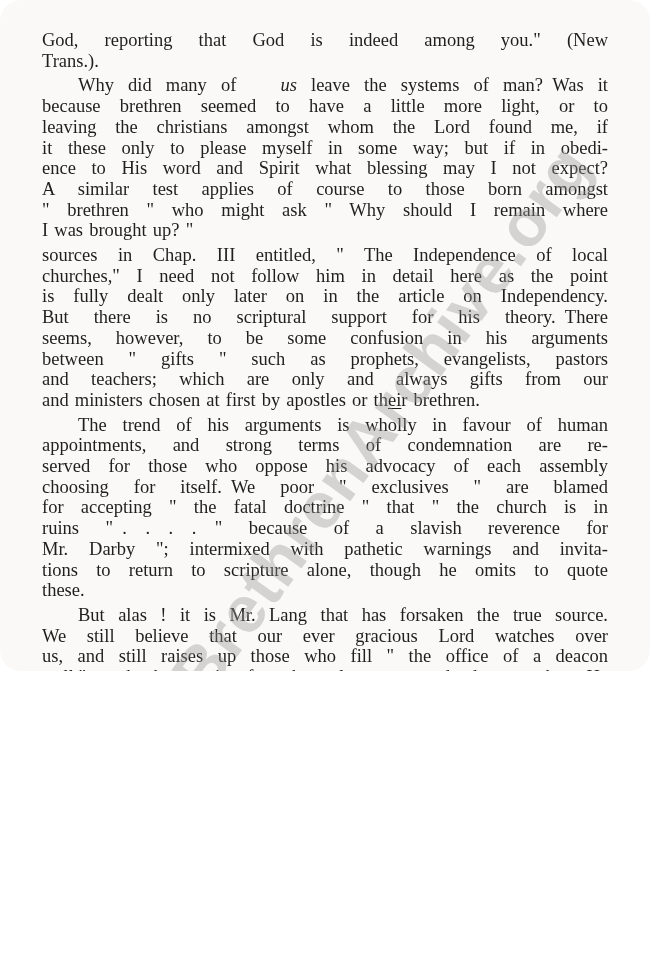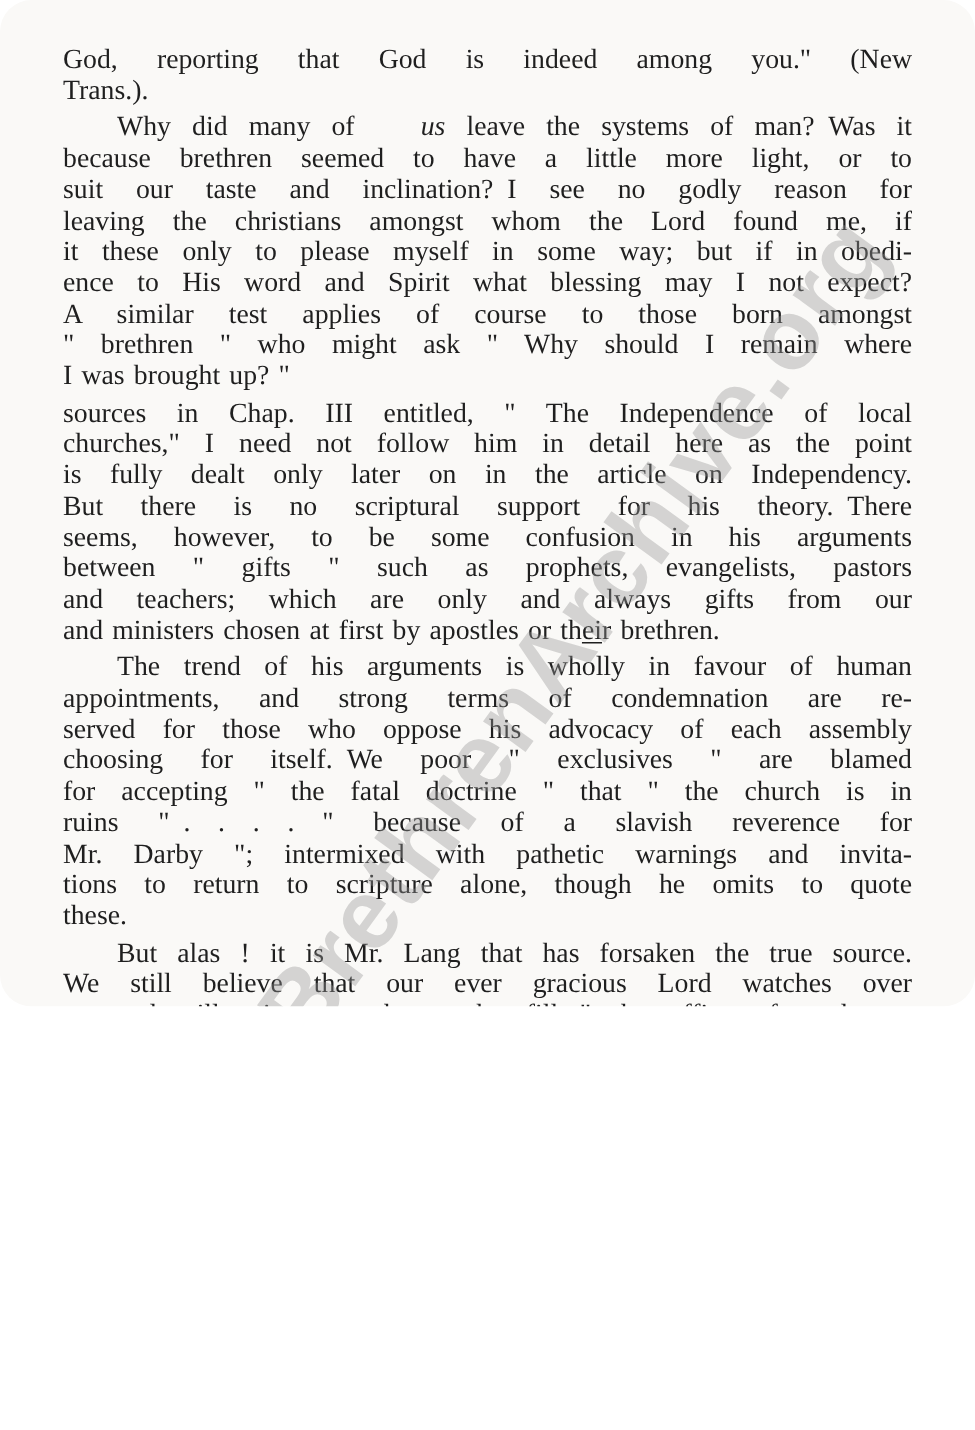"suit our taste and inclination?" div.line { html: <div><span>suit our taste and inclination? I see no godly reason for</span></div> -> none }
